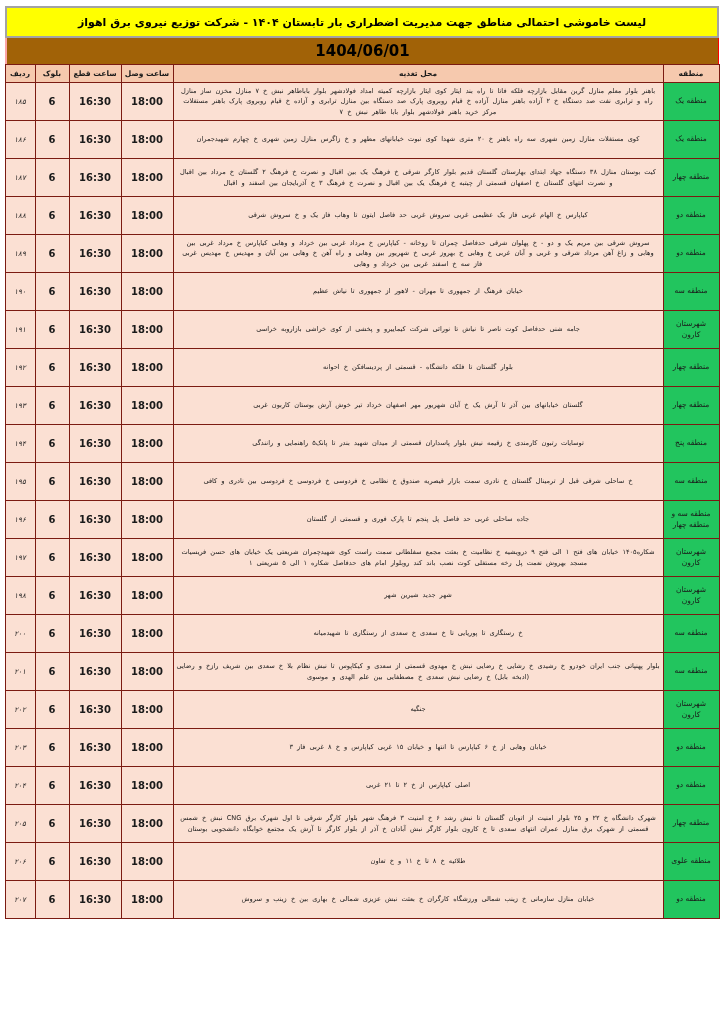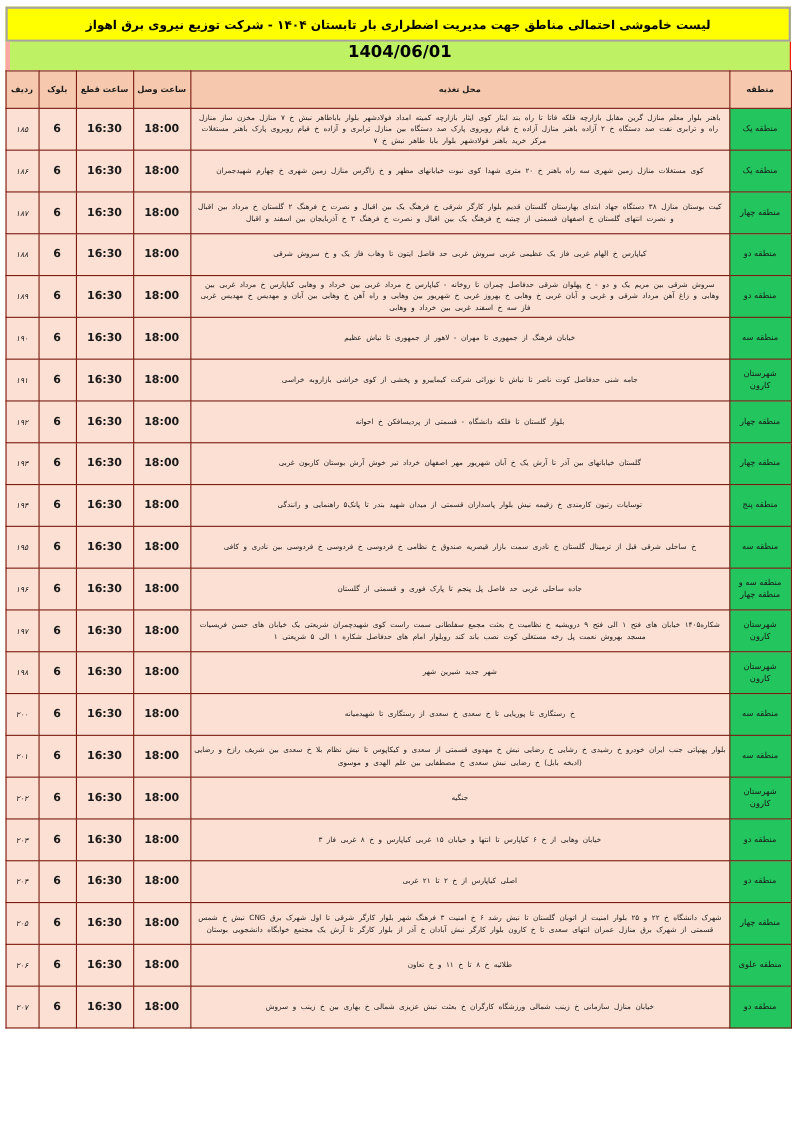"1404/06/01" .date-banner { align-items: flex-start -> center; background: #bef264 -> #a16207; border-left: 4px solid #fca5a5 -> 2px solid #fca5a5 }
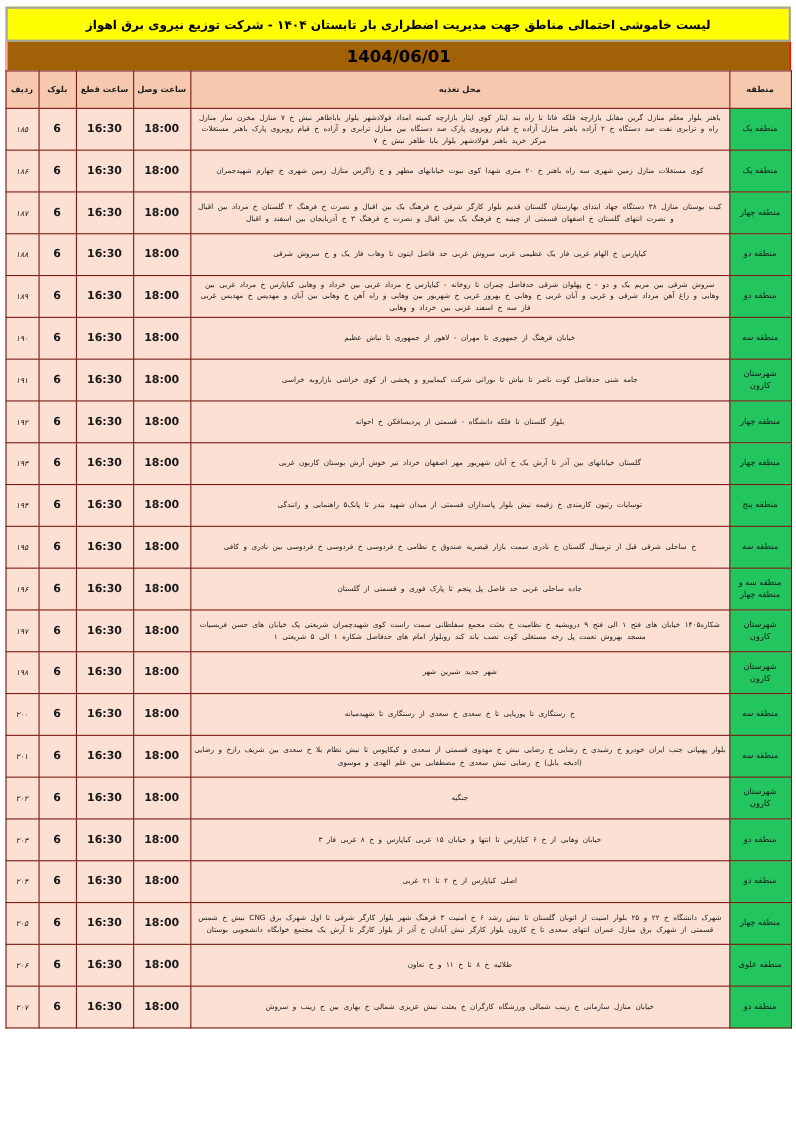"ردیف" thead th { height: 34px -> 18px }
